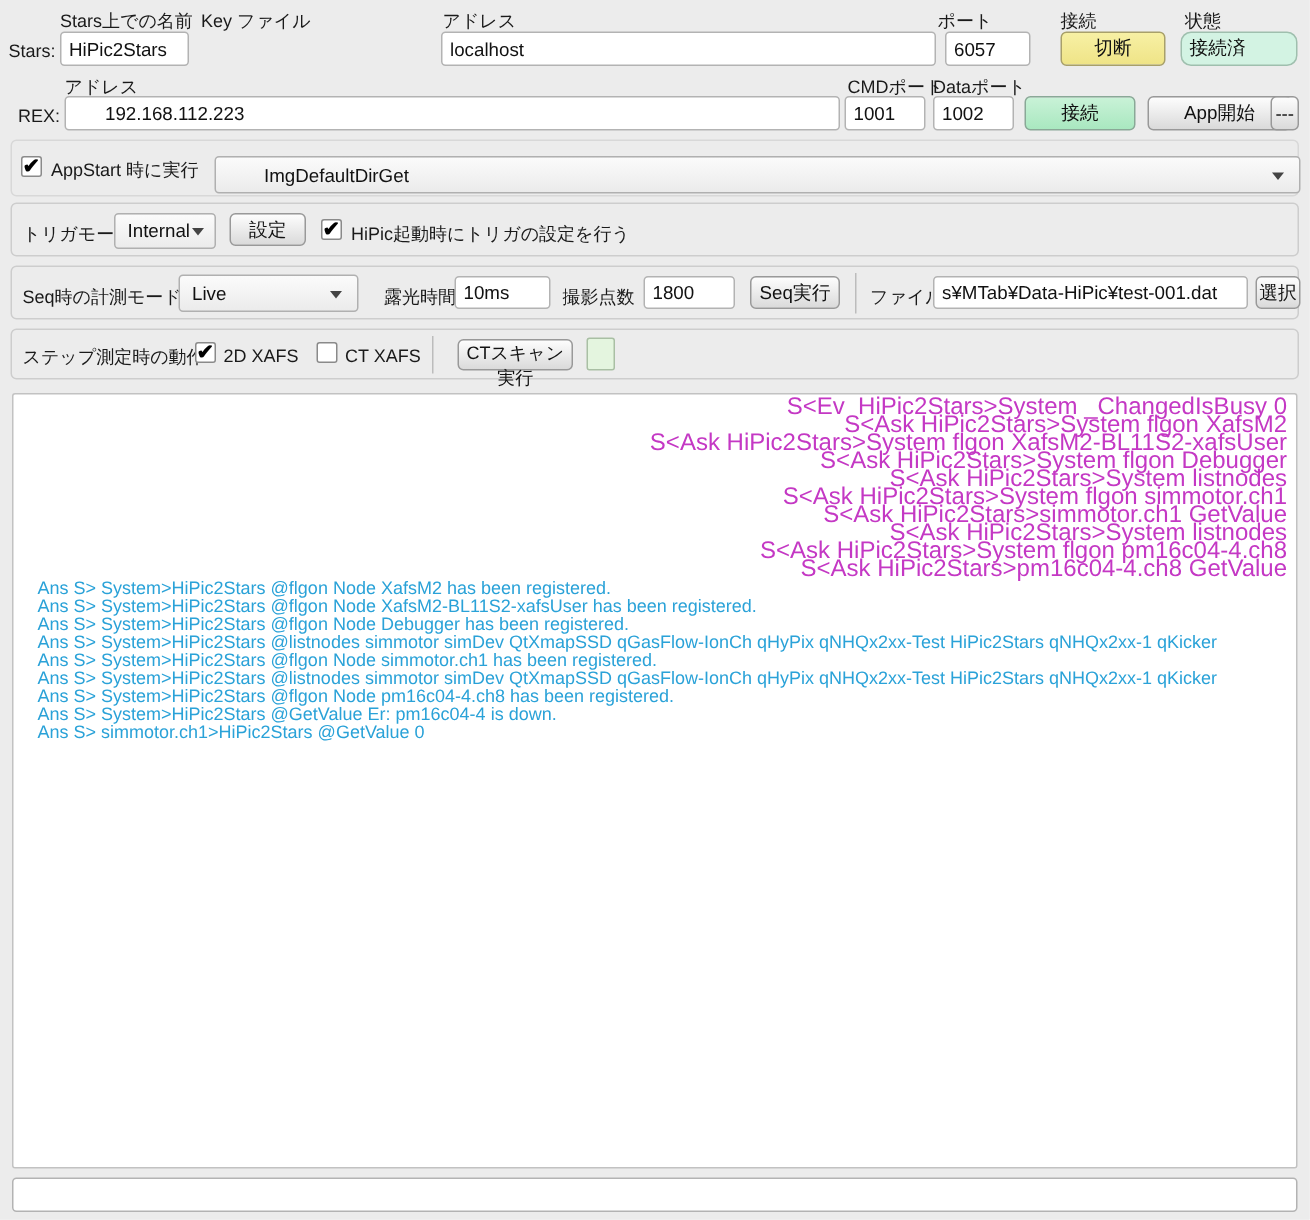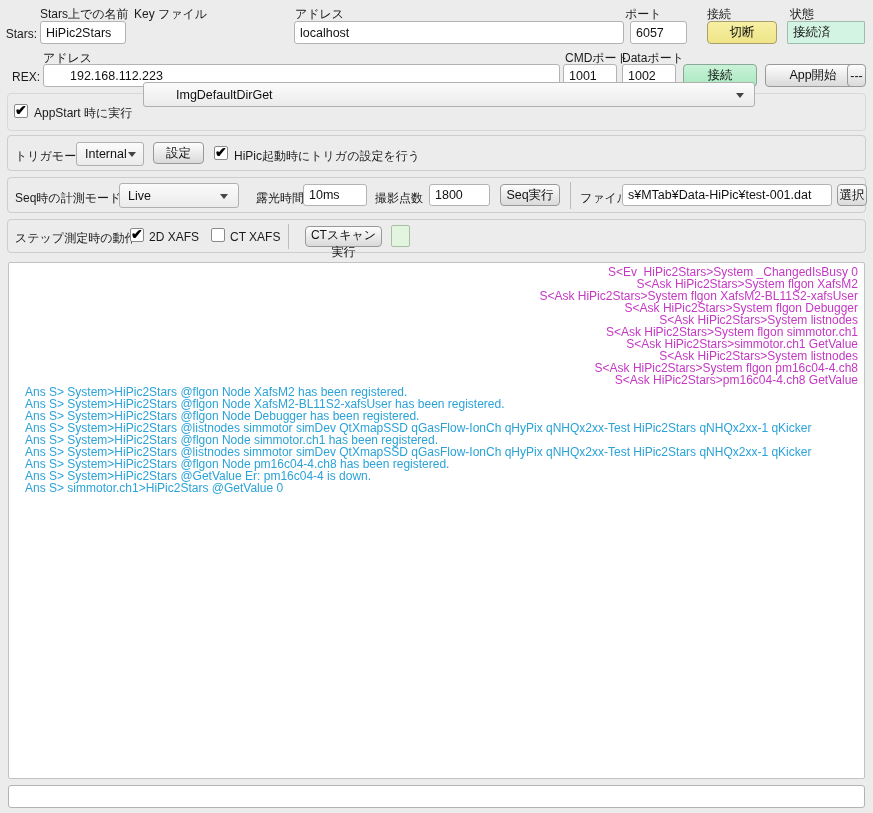"接続済" .status-field { border-radius: 1px -> 7px }
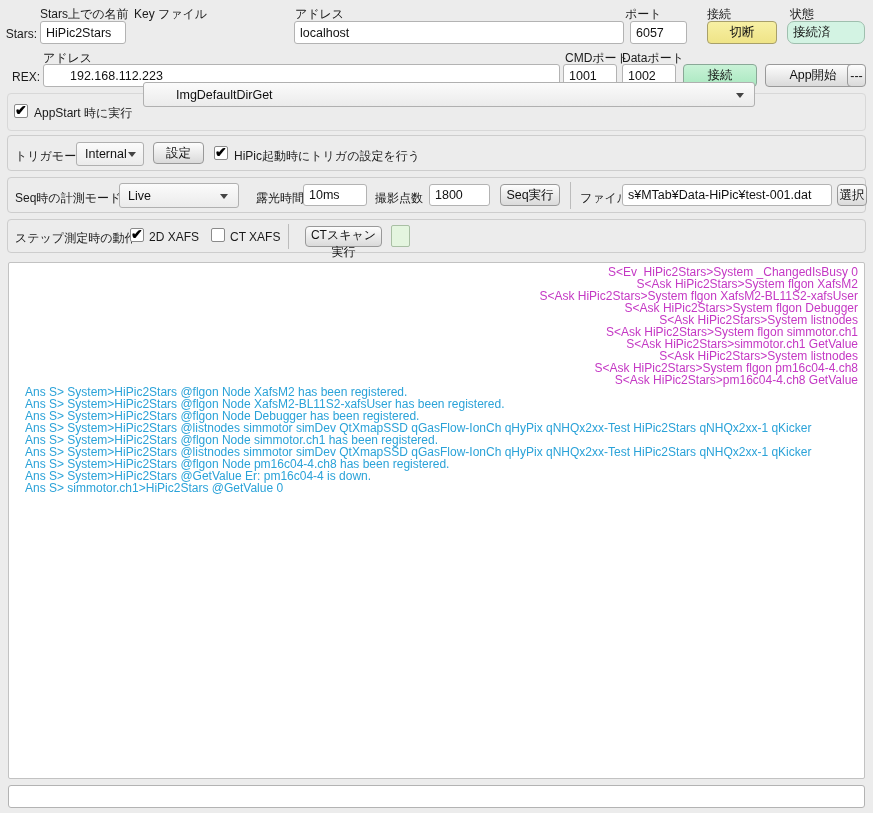"ImgDefaultDirGet" div.combo { top: 82px -> 104px; width: 612px -> 724px }
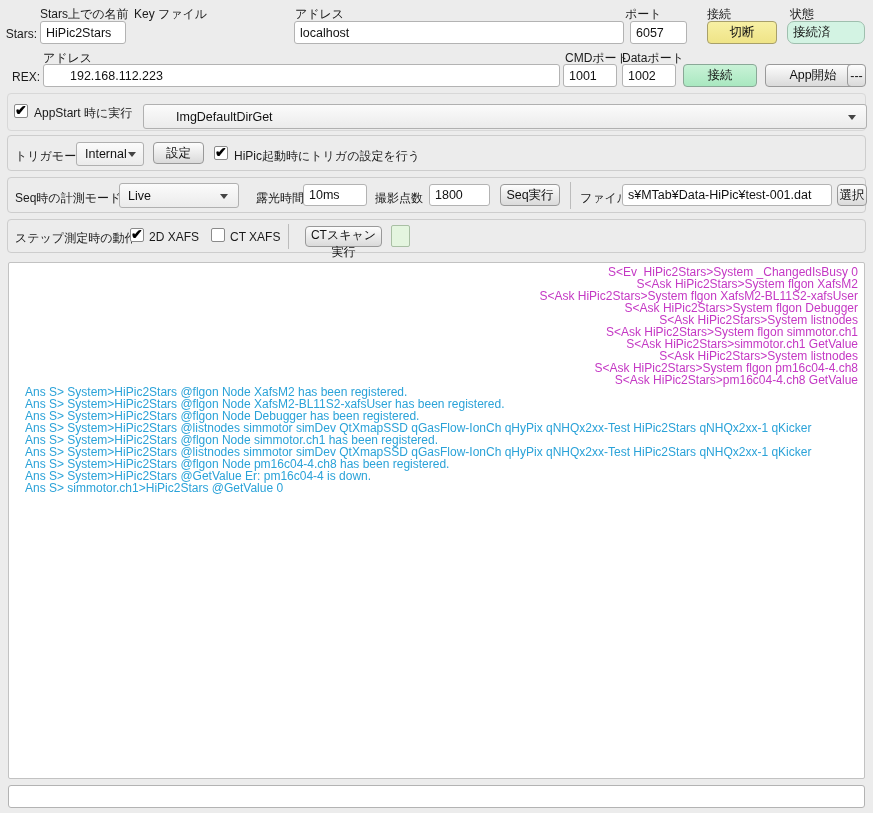"S<Ev HiPic2Stars>System _ChangedIsBusy 0" .log-sent { font-size: 12px -> 16px }
